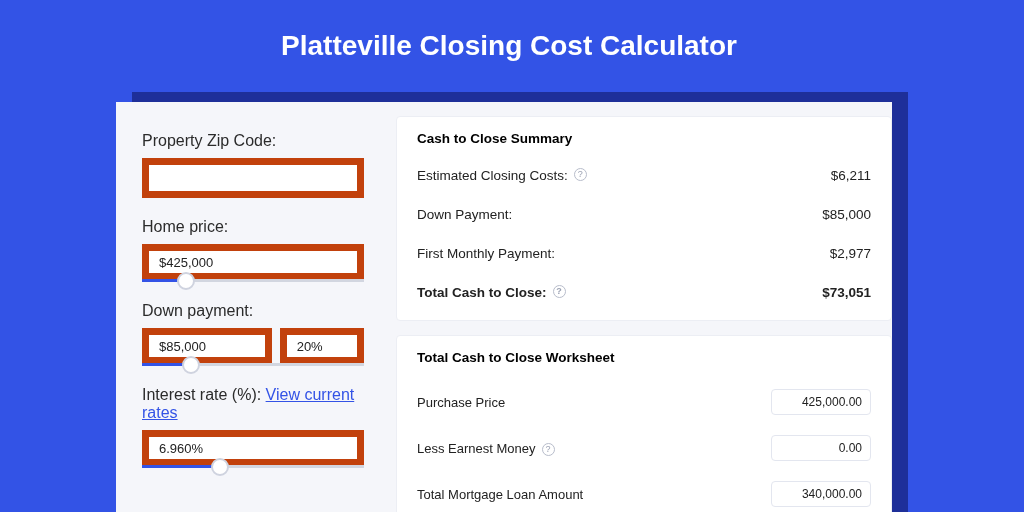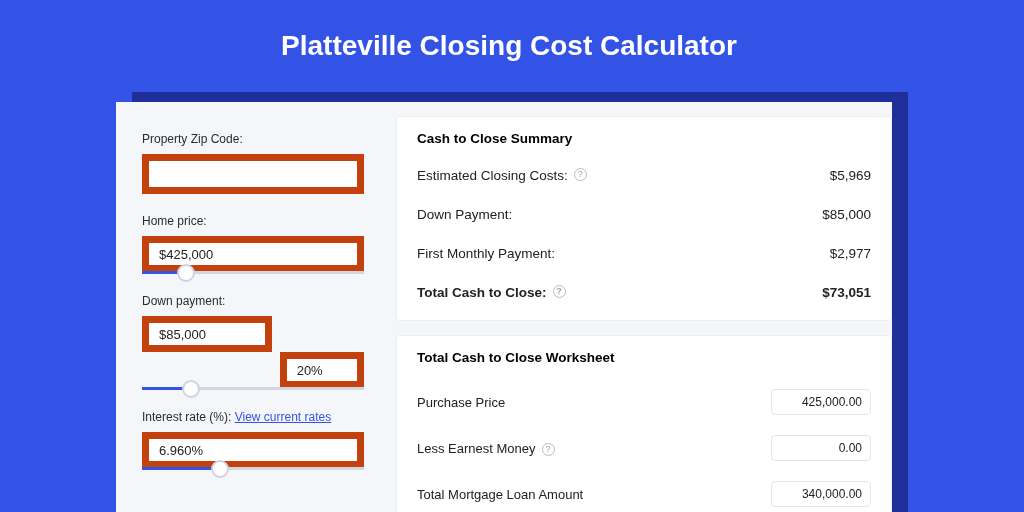"Property Zip Code:" .field-label { font-size: 12px -> 16px }
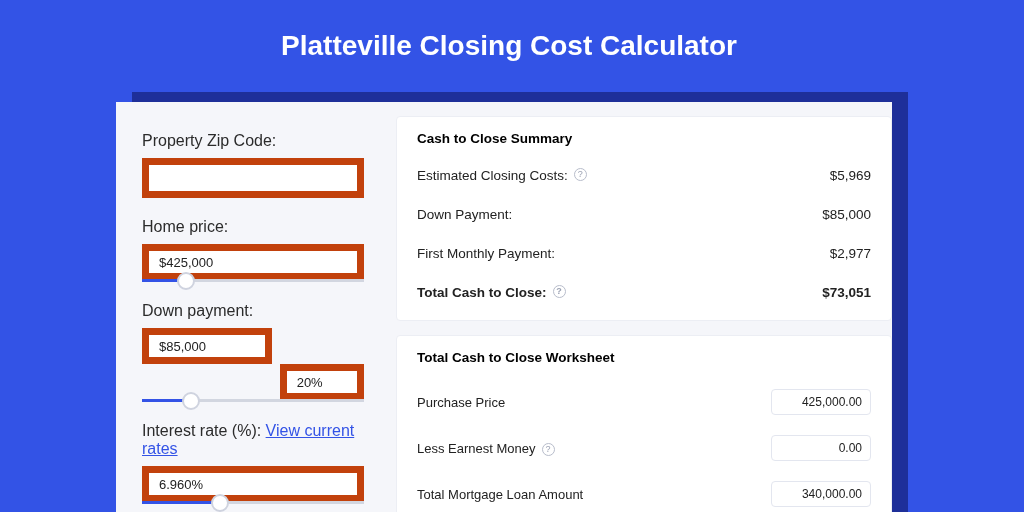"$5,969" span { text: $5,969 -> $6,211 }
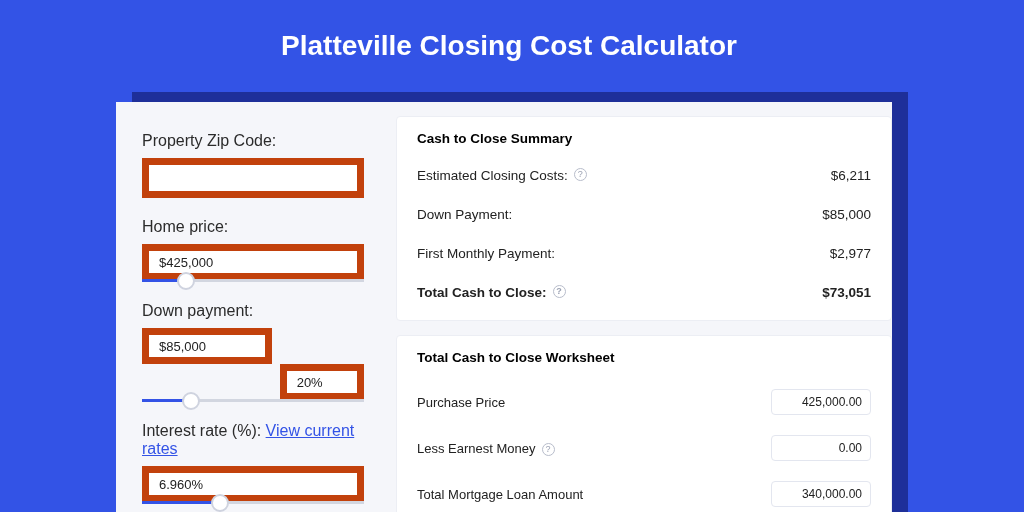"20%" .row-inputs .text-input:last-child { margin-top: 36px -> none }
